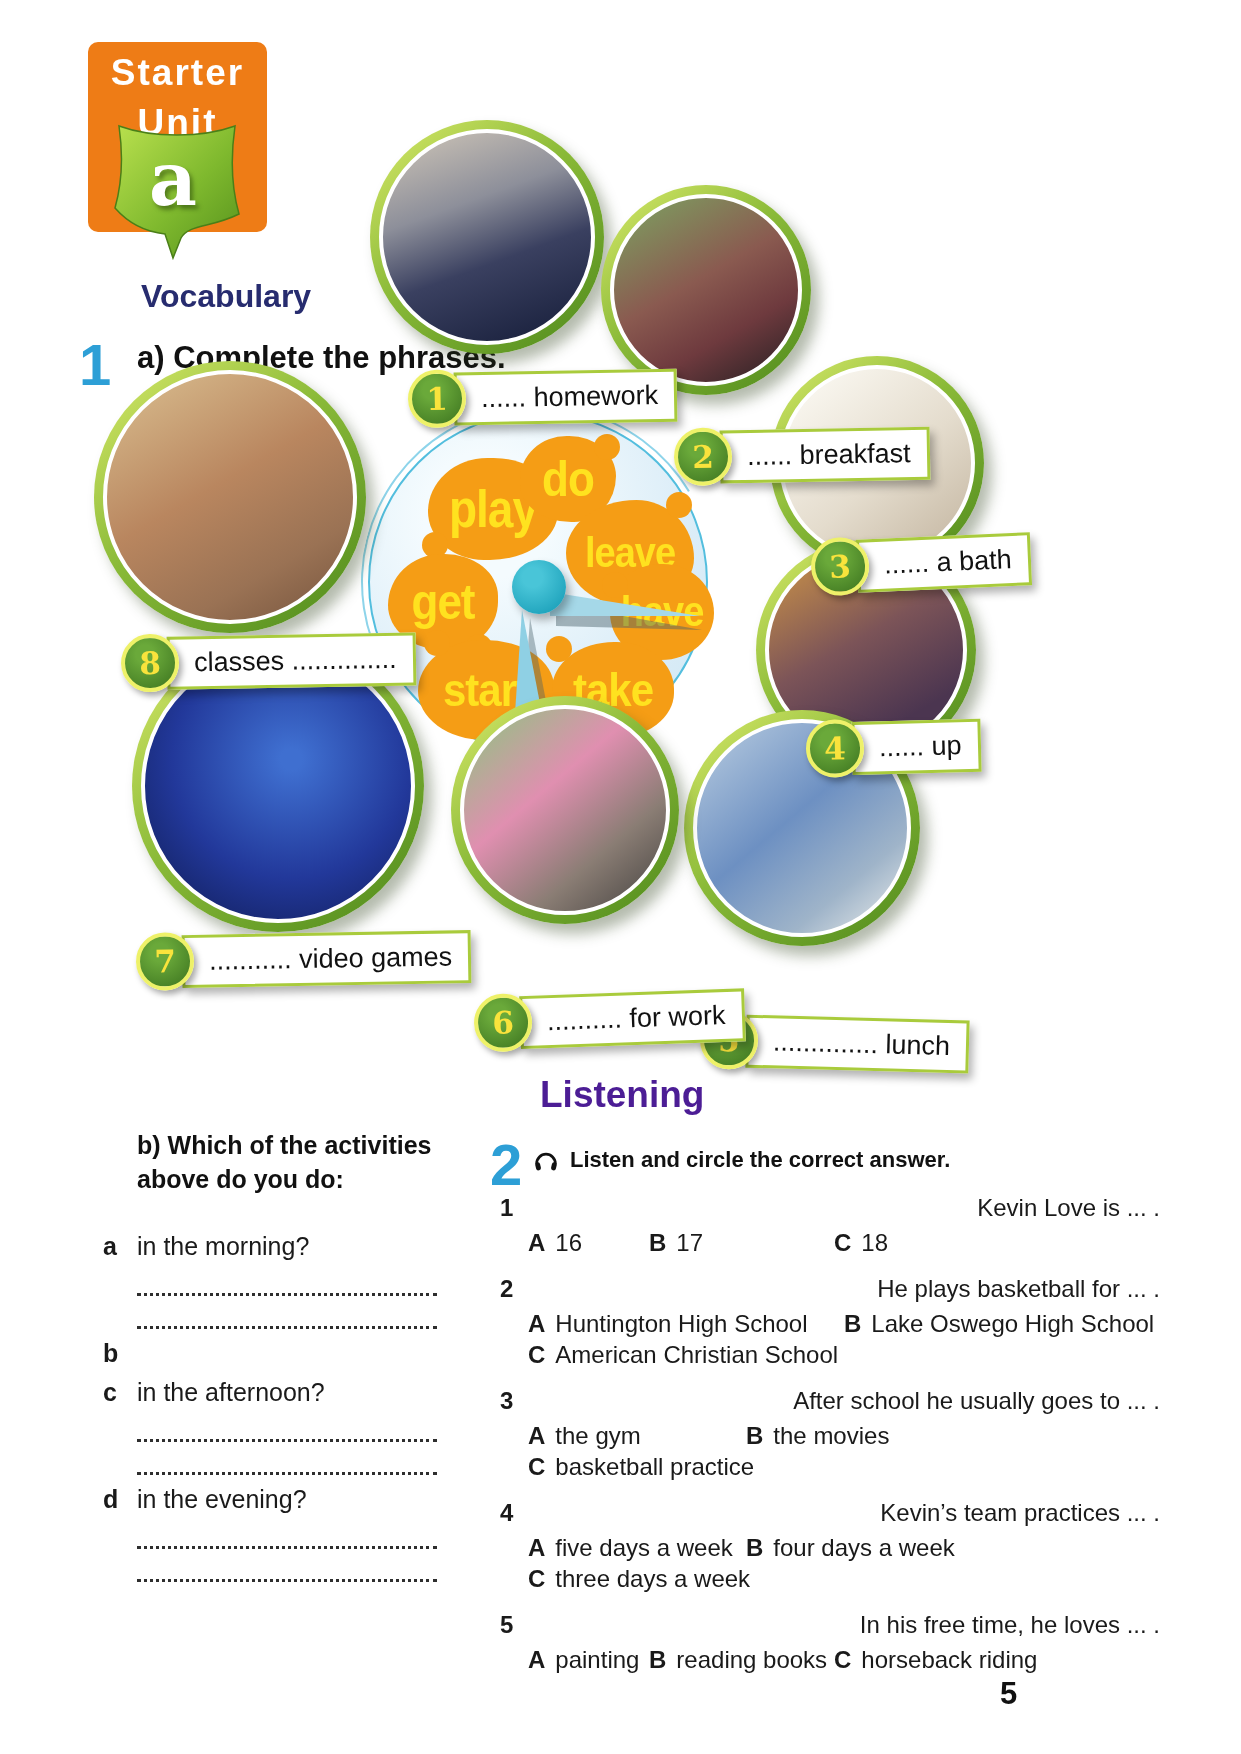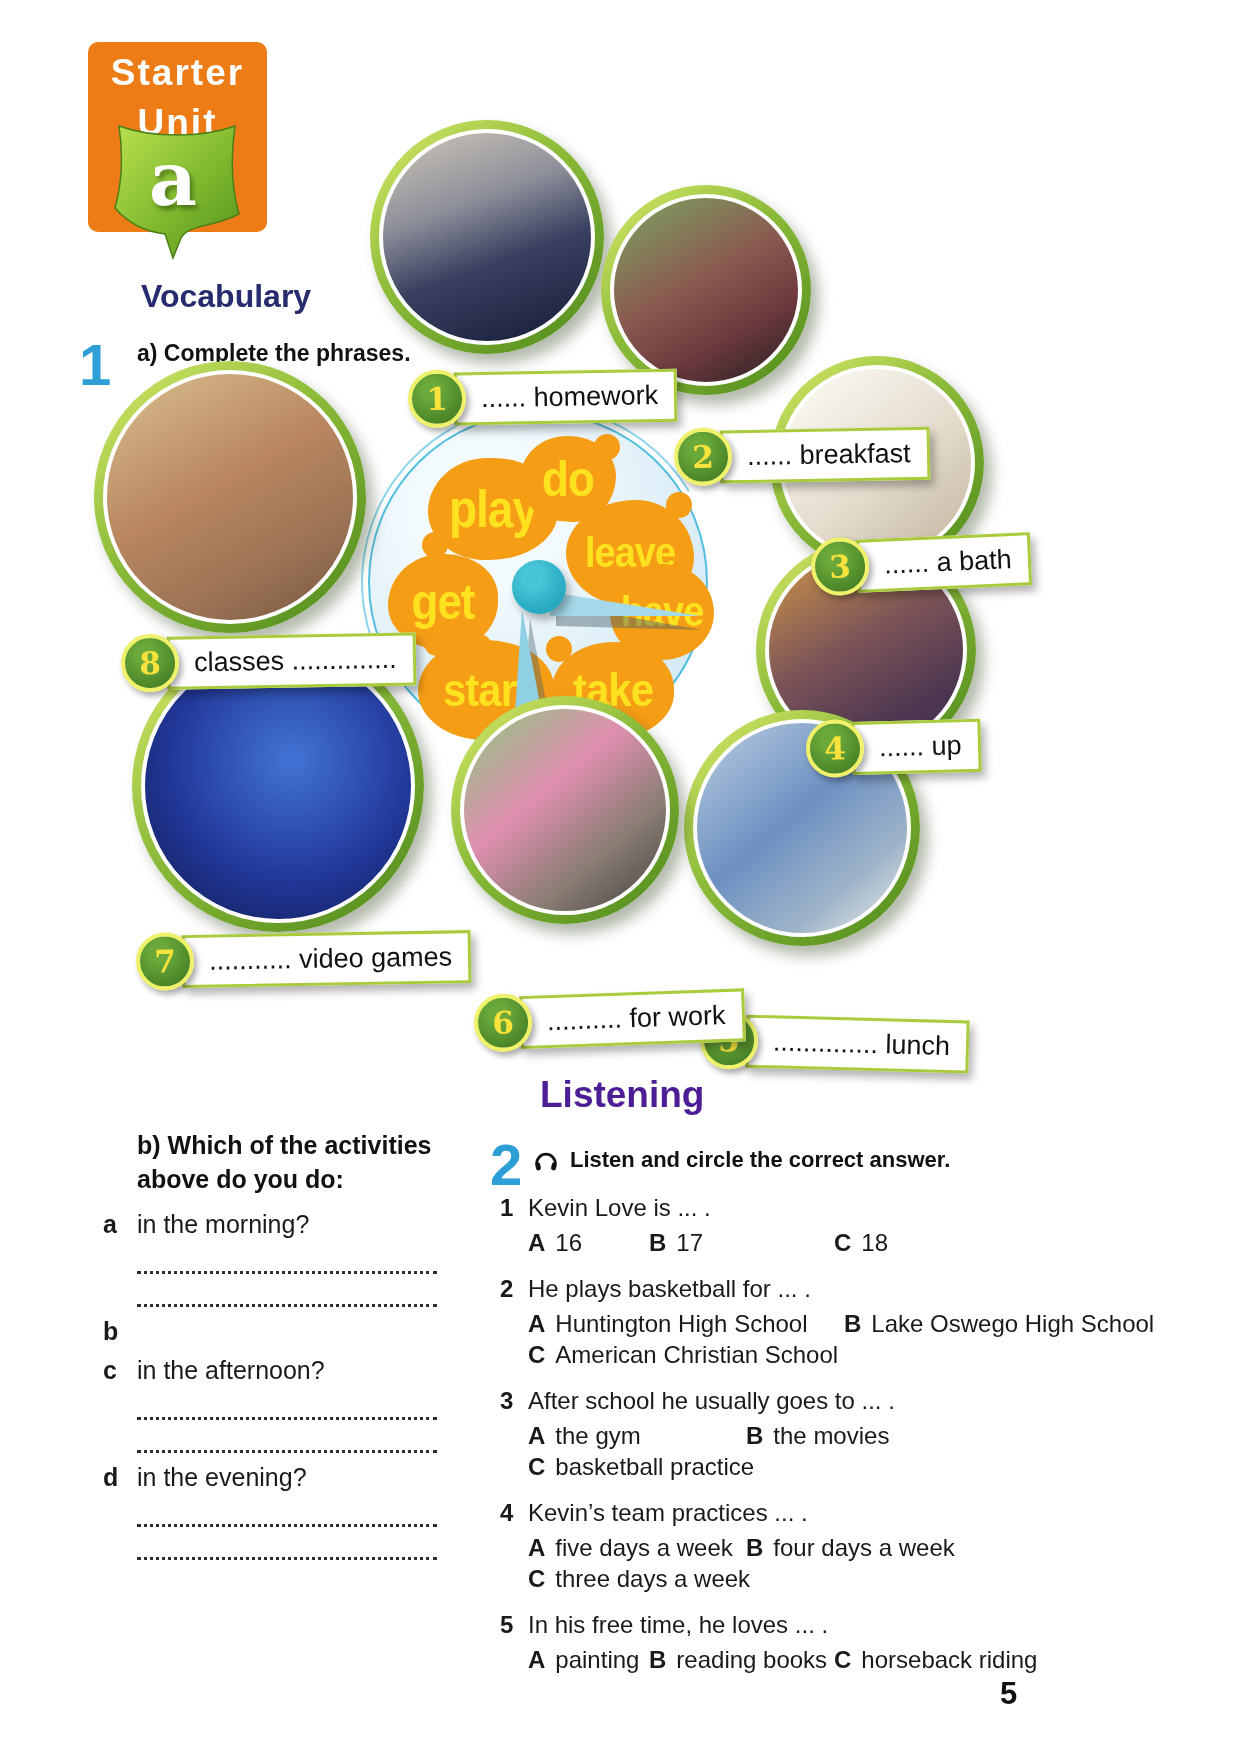"a) Complete the phrases." .ex1a { font-size: 23px -> 31px }
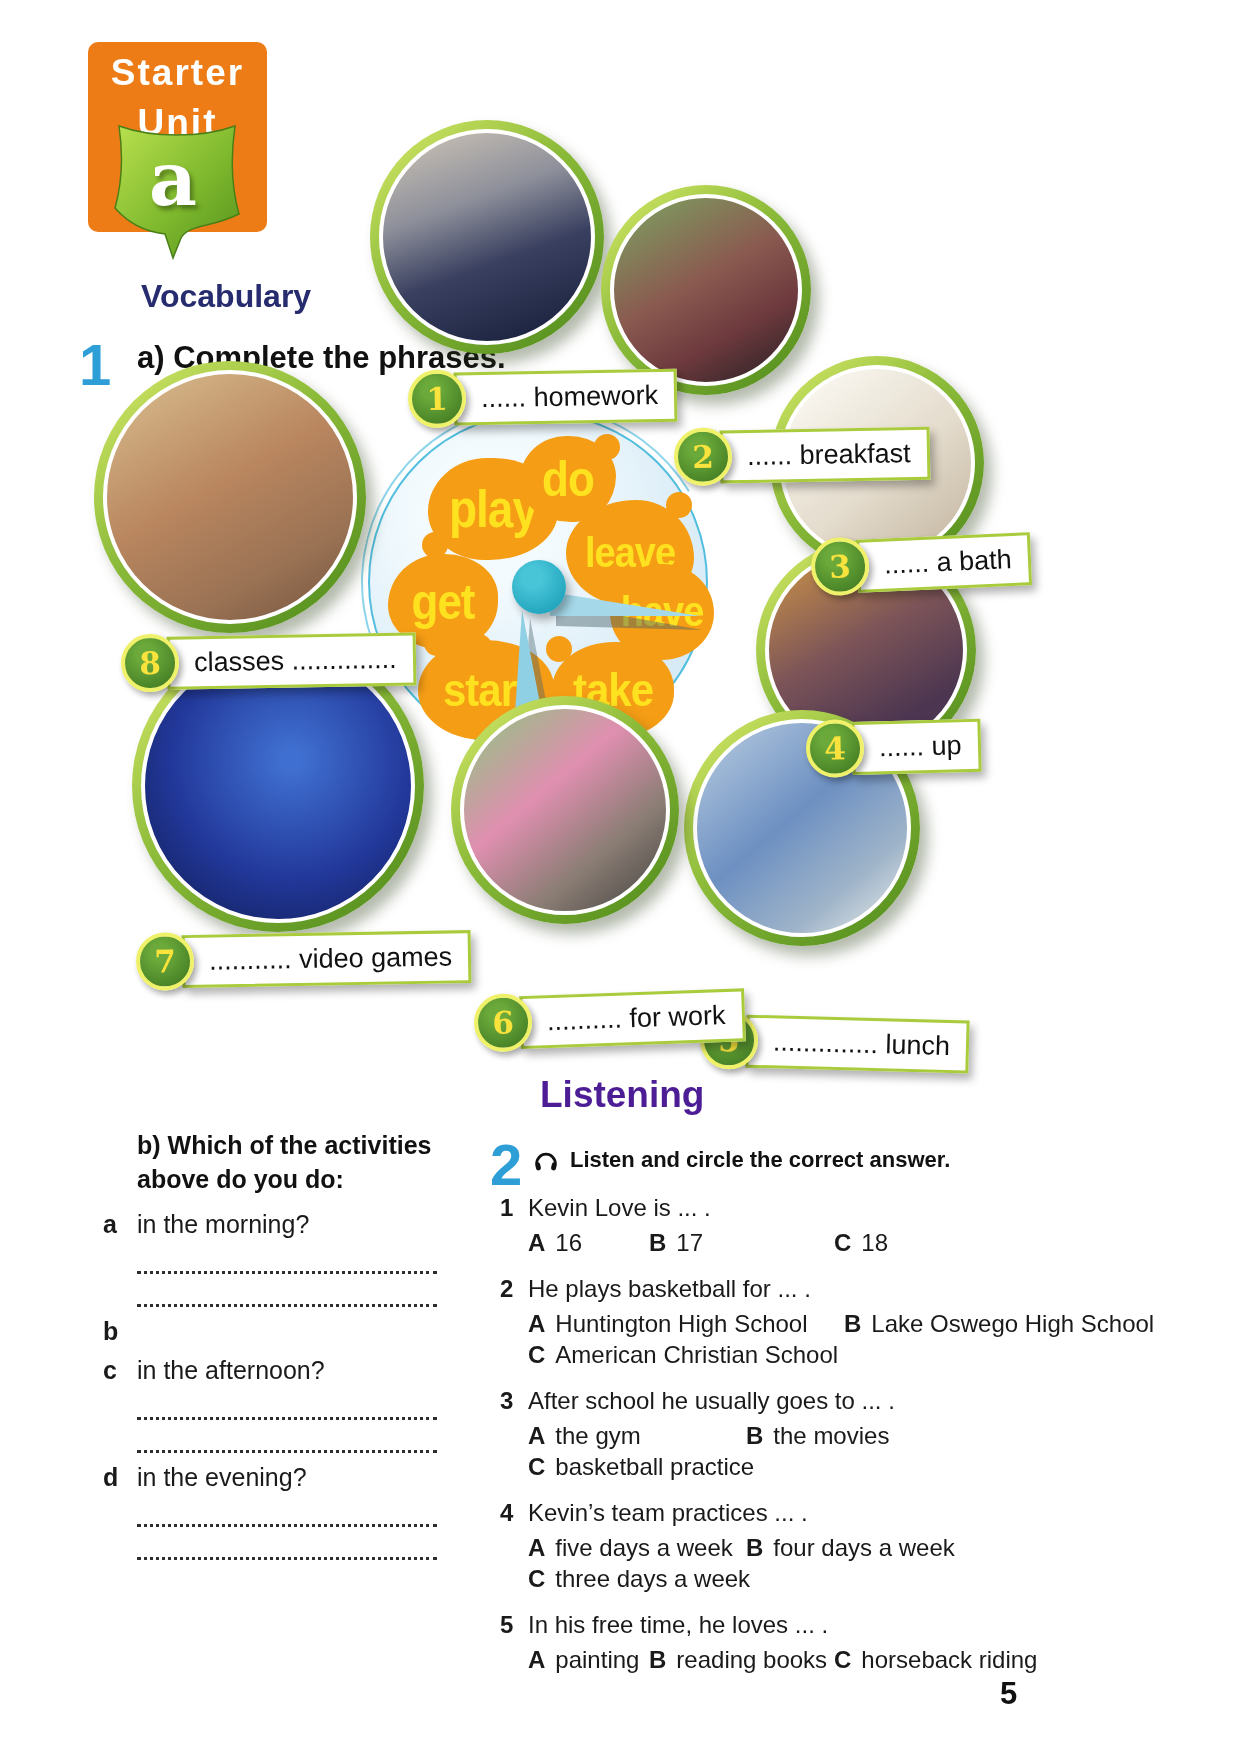"b) Which of the activities" .partb .pb-head { margin-bottom: 14px -> 36px }
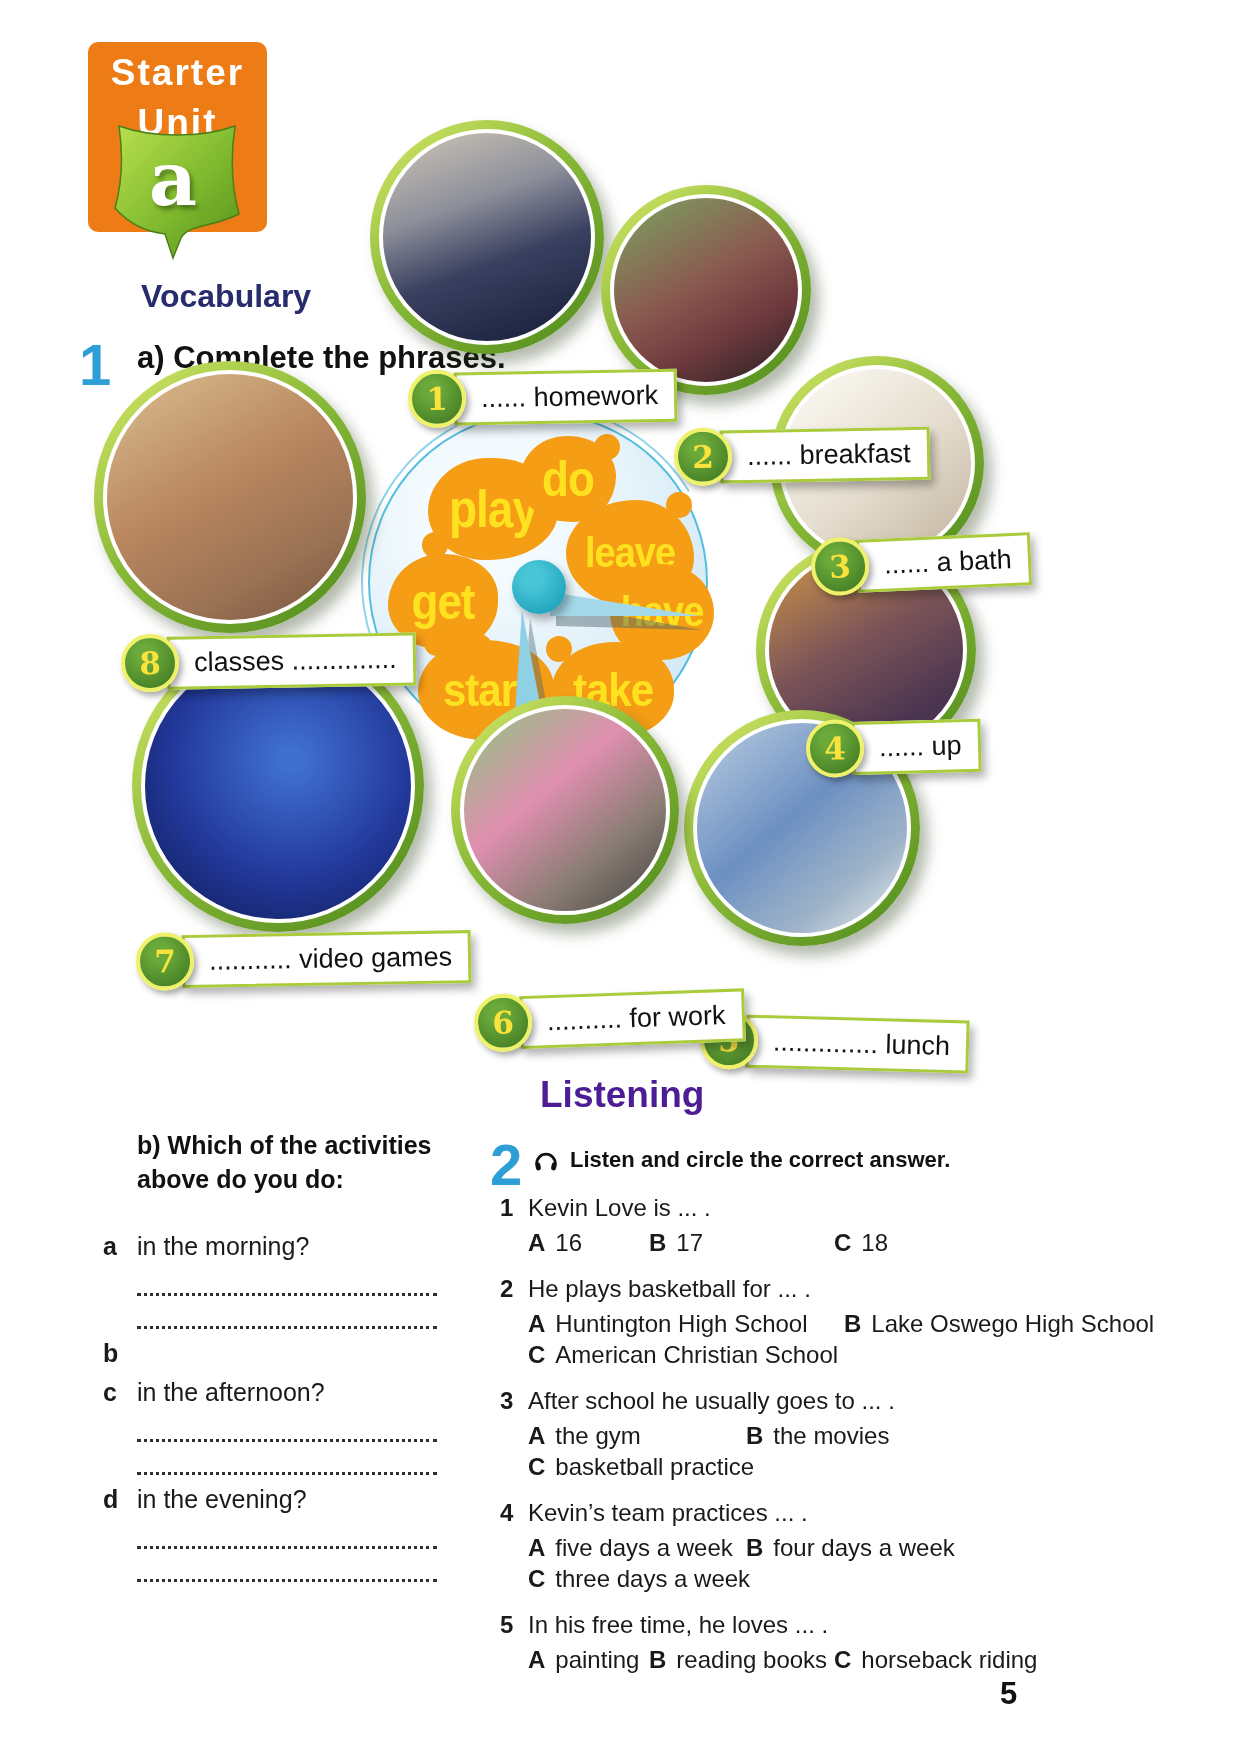"Kevin Love is ... ." .qprompt { text-align: none -> right }
